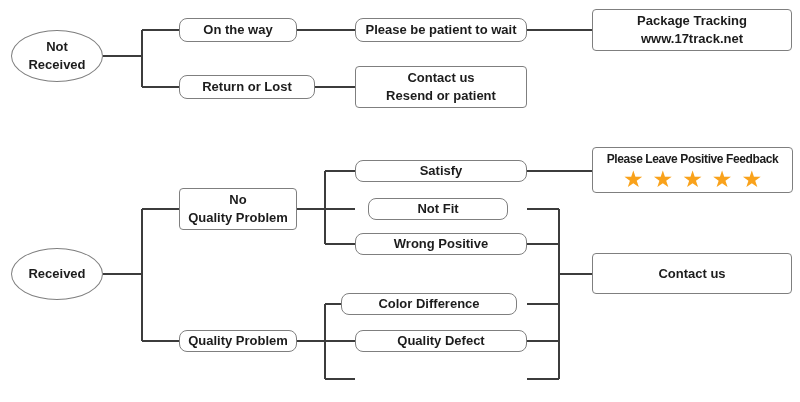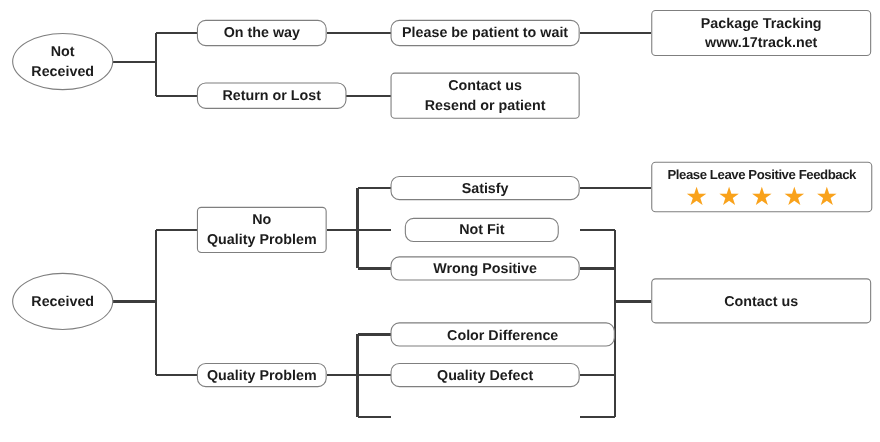"Color Difference" .p-color-difference { justify-content: flex-end -> none; left: 355px -> 341px; width: 204px -> 176px }
